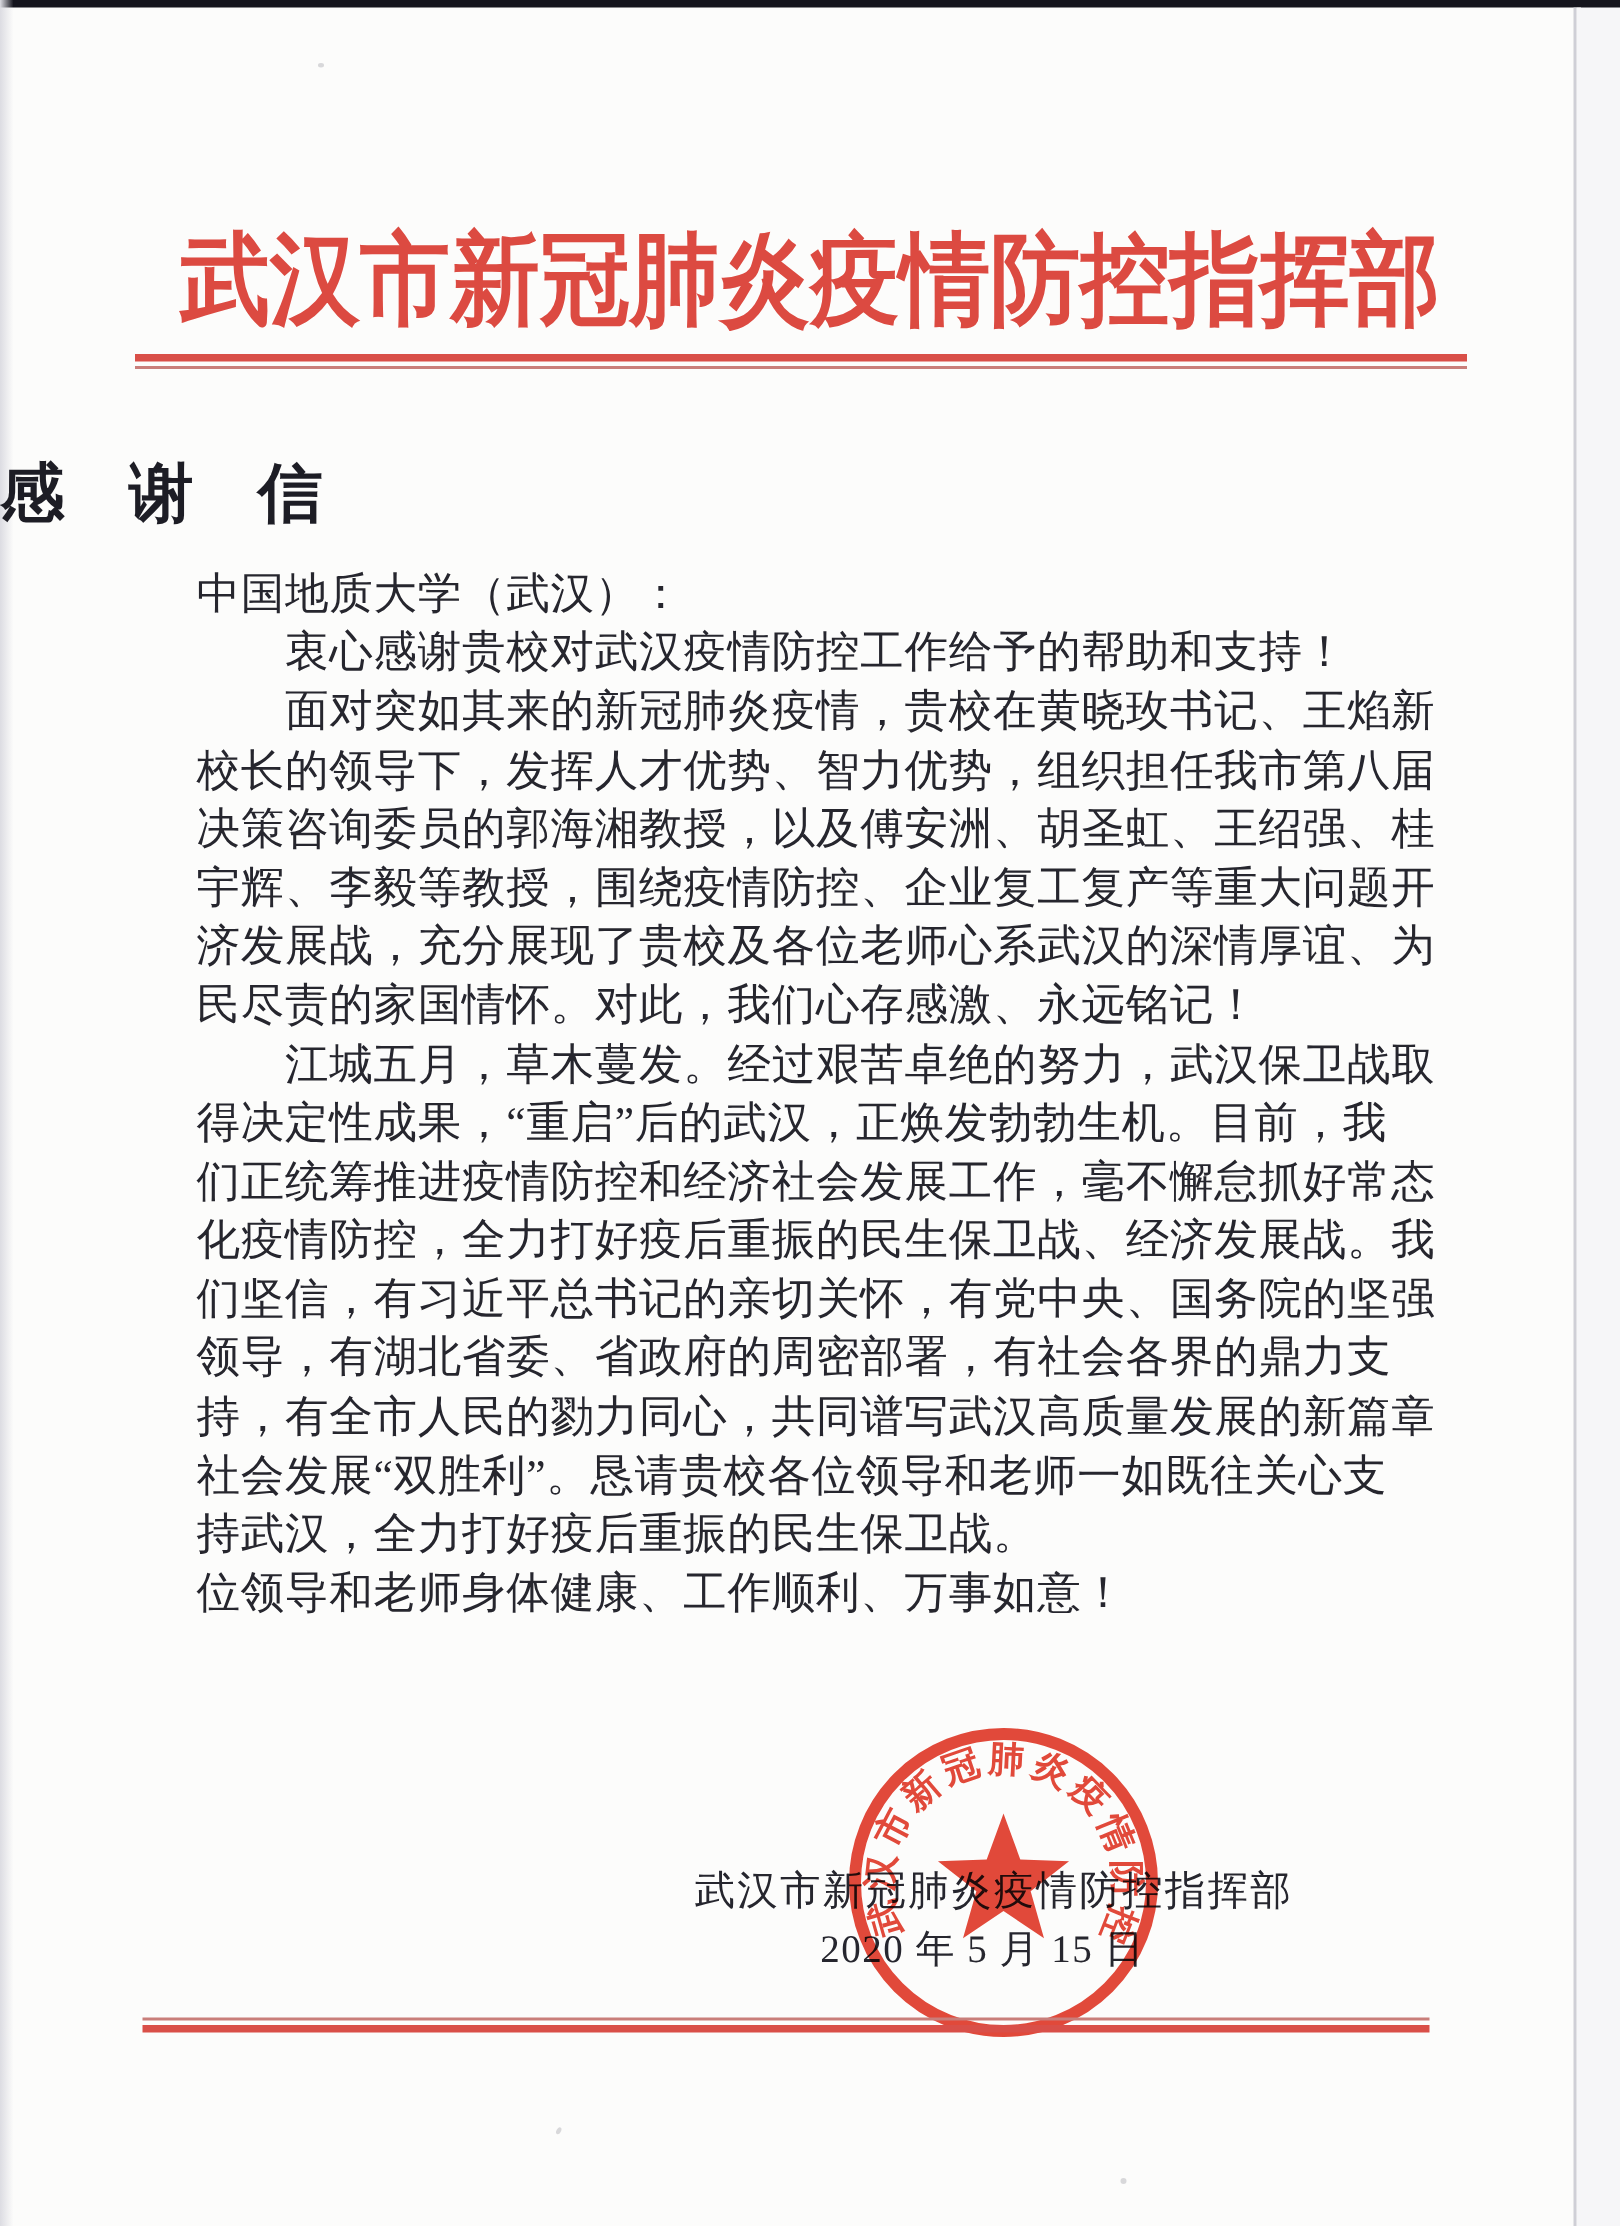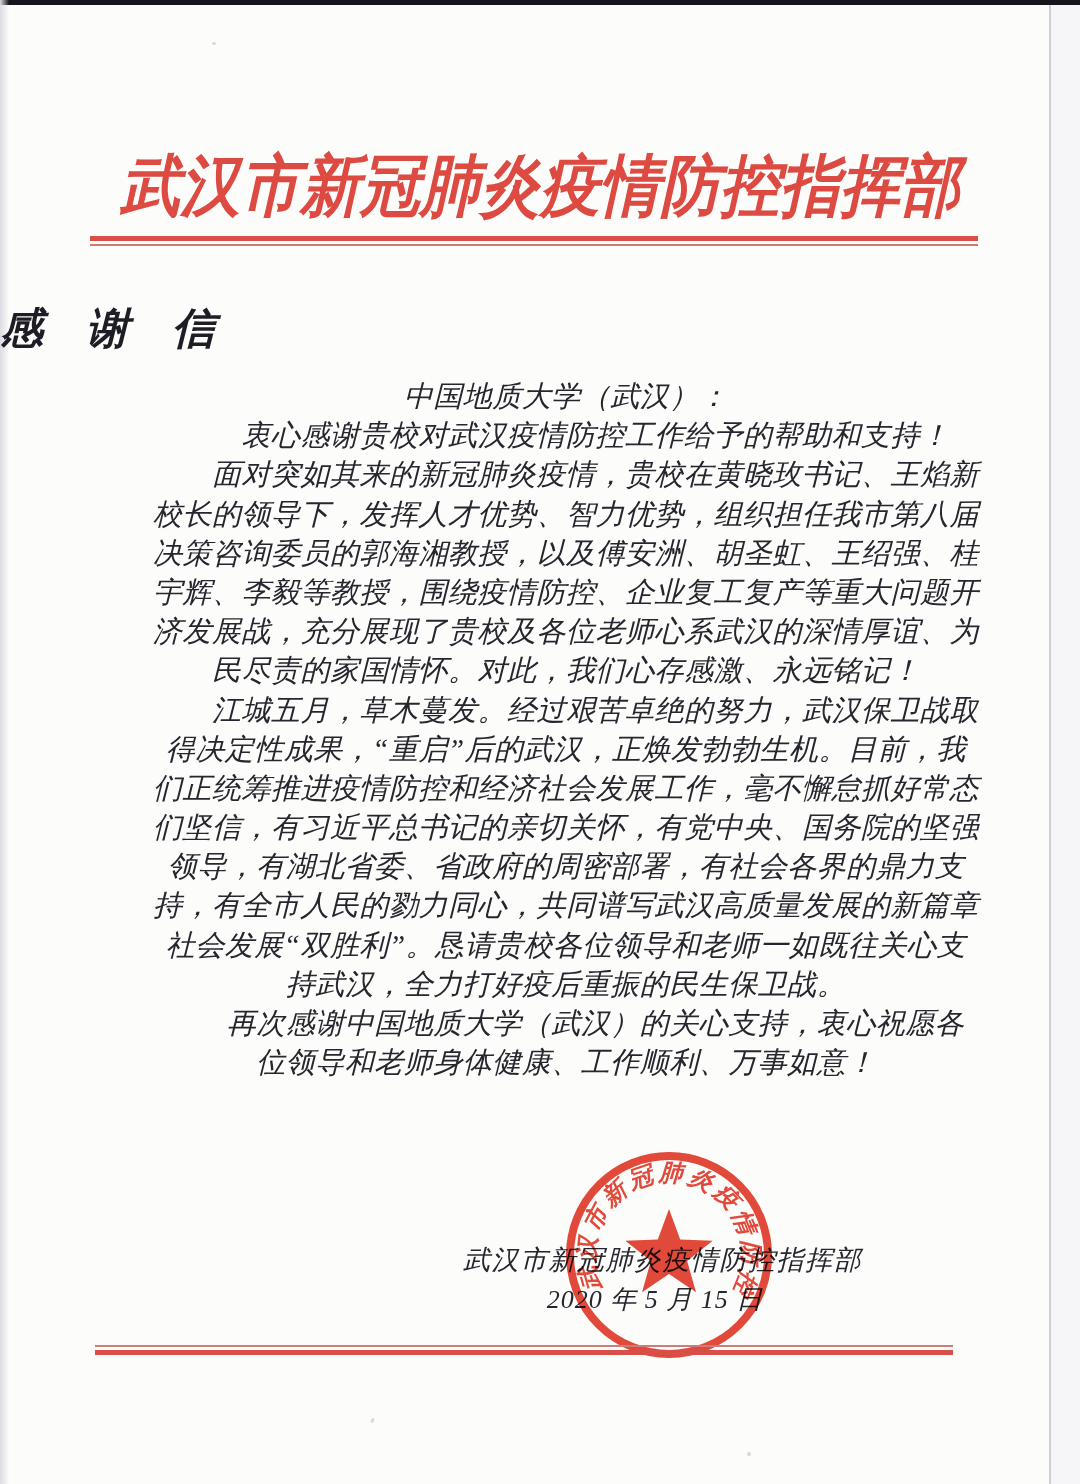"武汉市新冠肺炎疫情防控指挥部" .page { font-style: italic -> none }
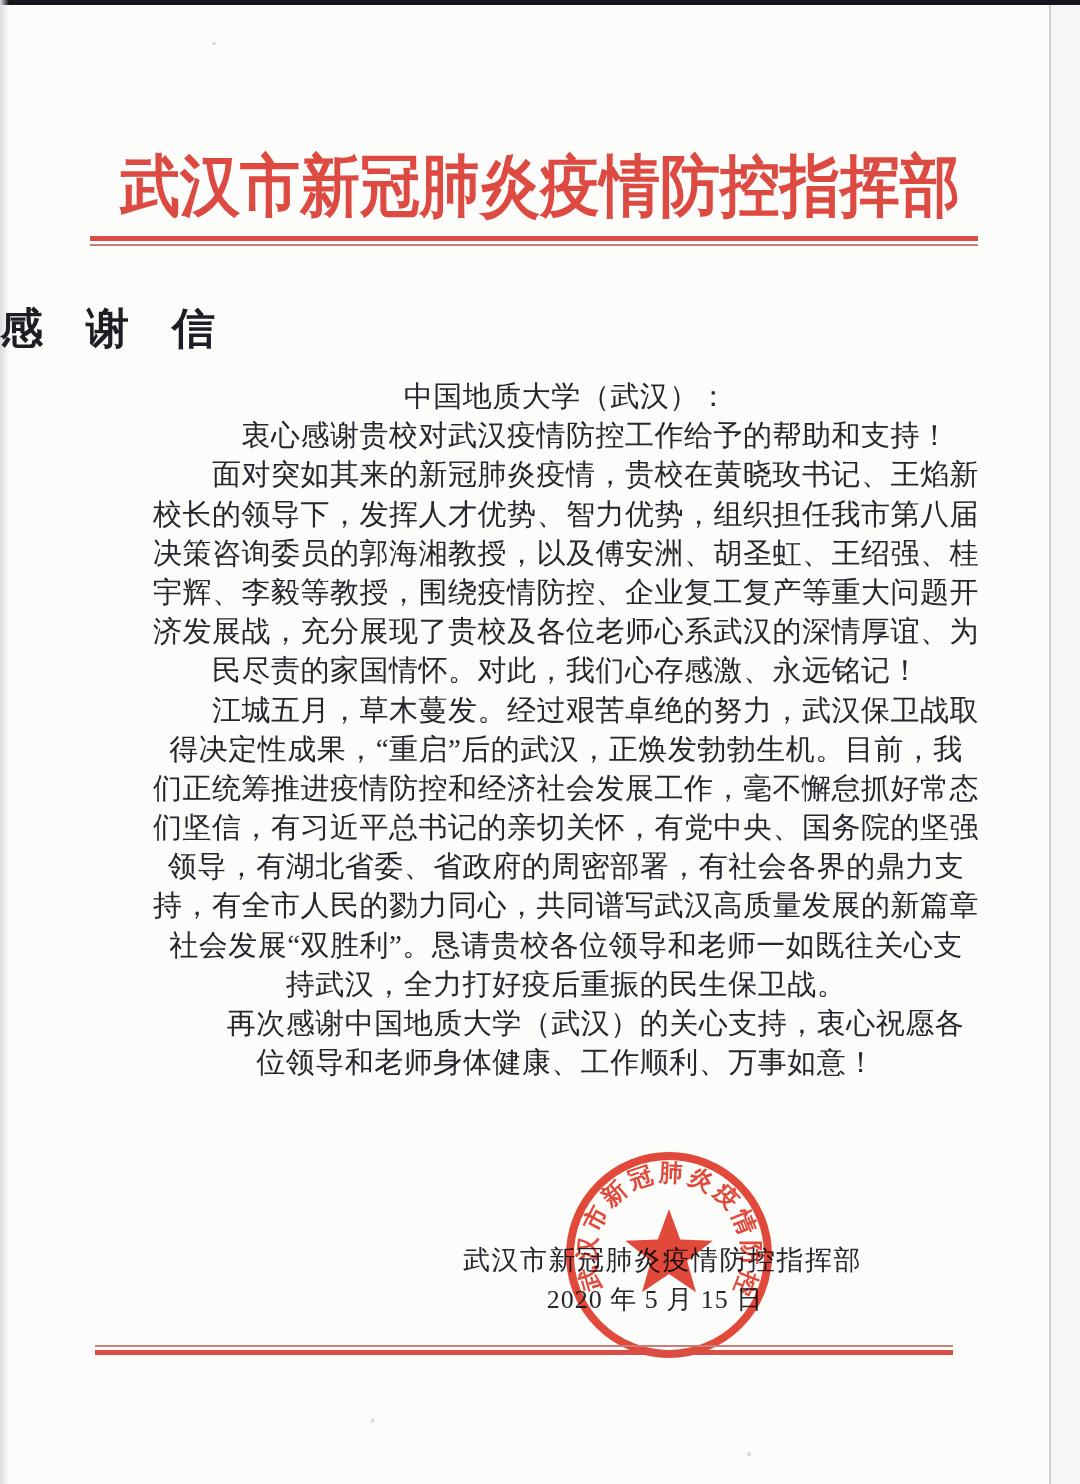"中国地质大学（武汉）：" .letter-line { text-align: center -> none }
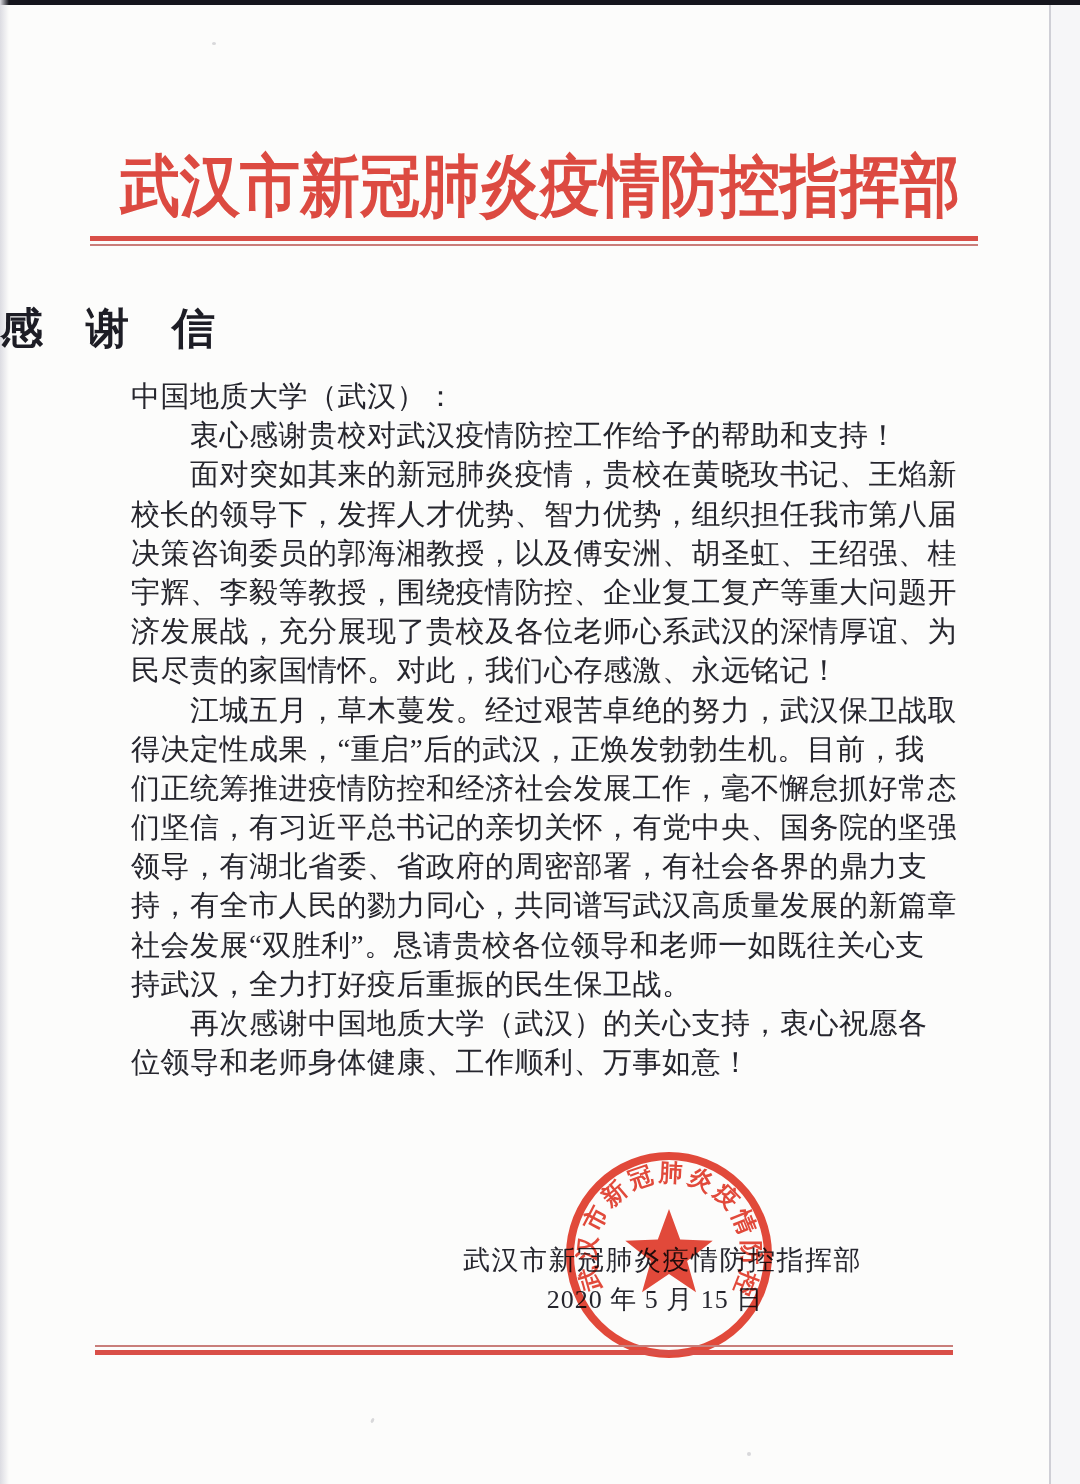"化疫情防控，全力打好疫后重振的民生保卫战、经济发展战。我" div.letter-line { html: none -> <div>化疫情防控，全力打好疫后重振的民生保卫战、经济发展战。我</div> }
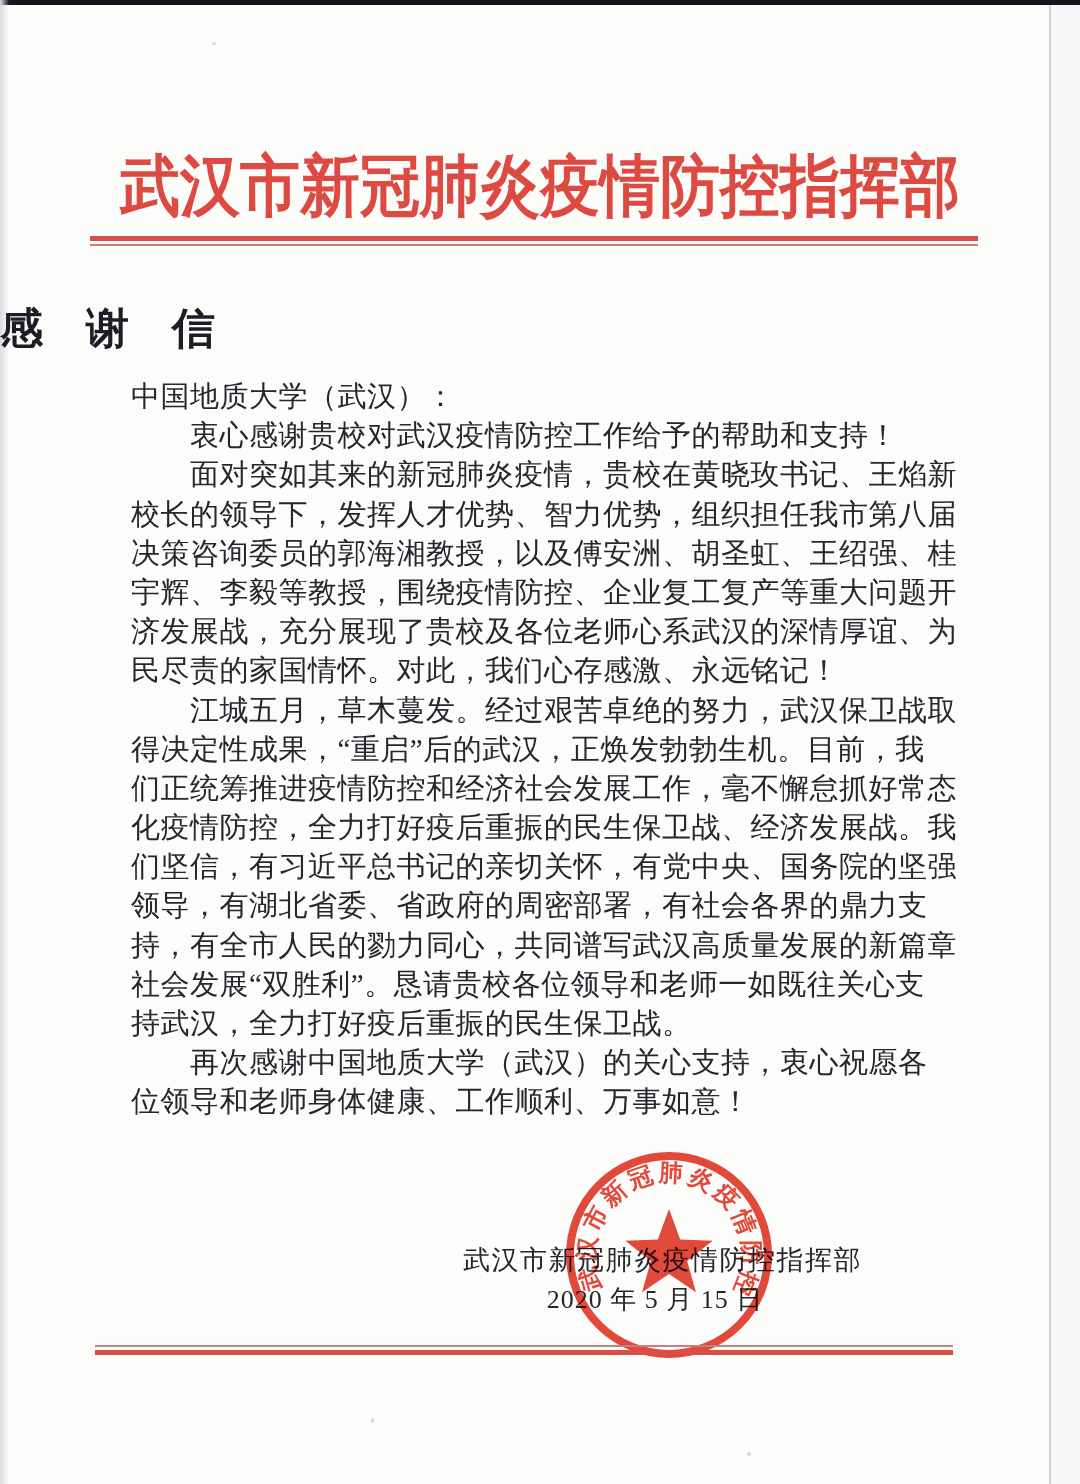"再次感谢中国地质大学（武汉）的关心支持，衷心祝愿各" div.letter-line { html: <div>再次感谢中国地质大学（武汉）的关心支持，衷心祝愿各</div> -> none }
